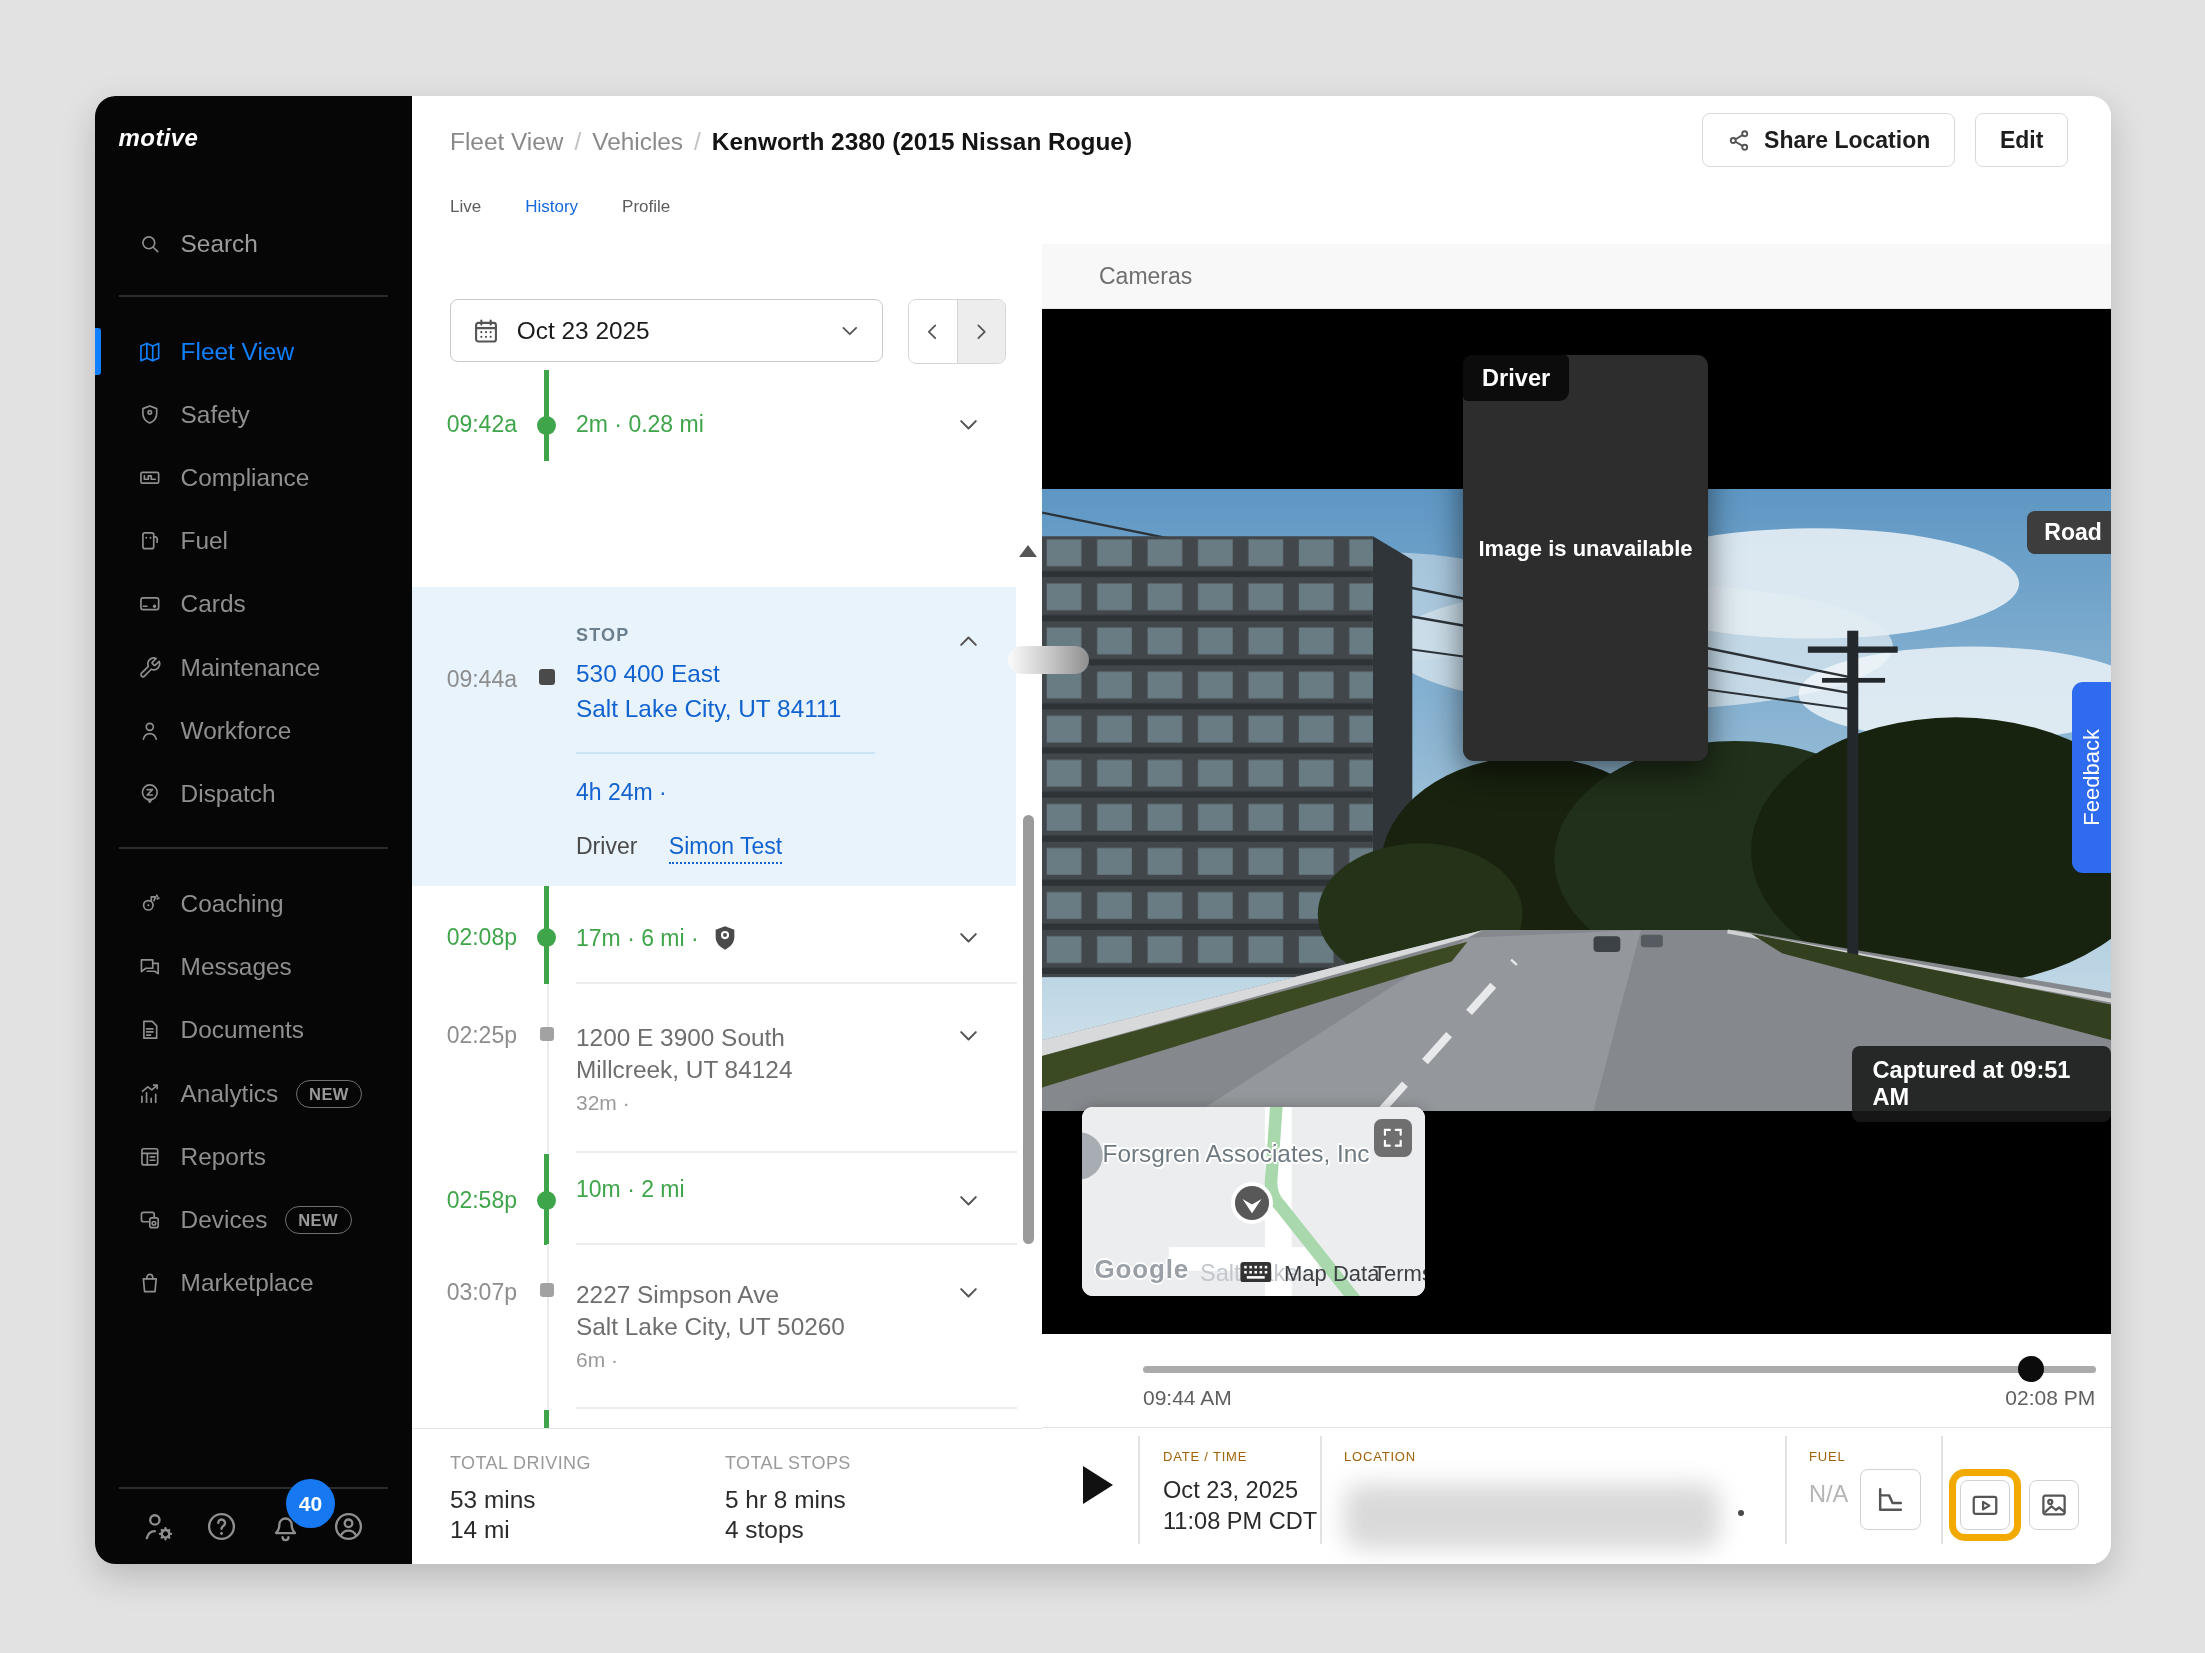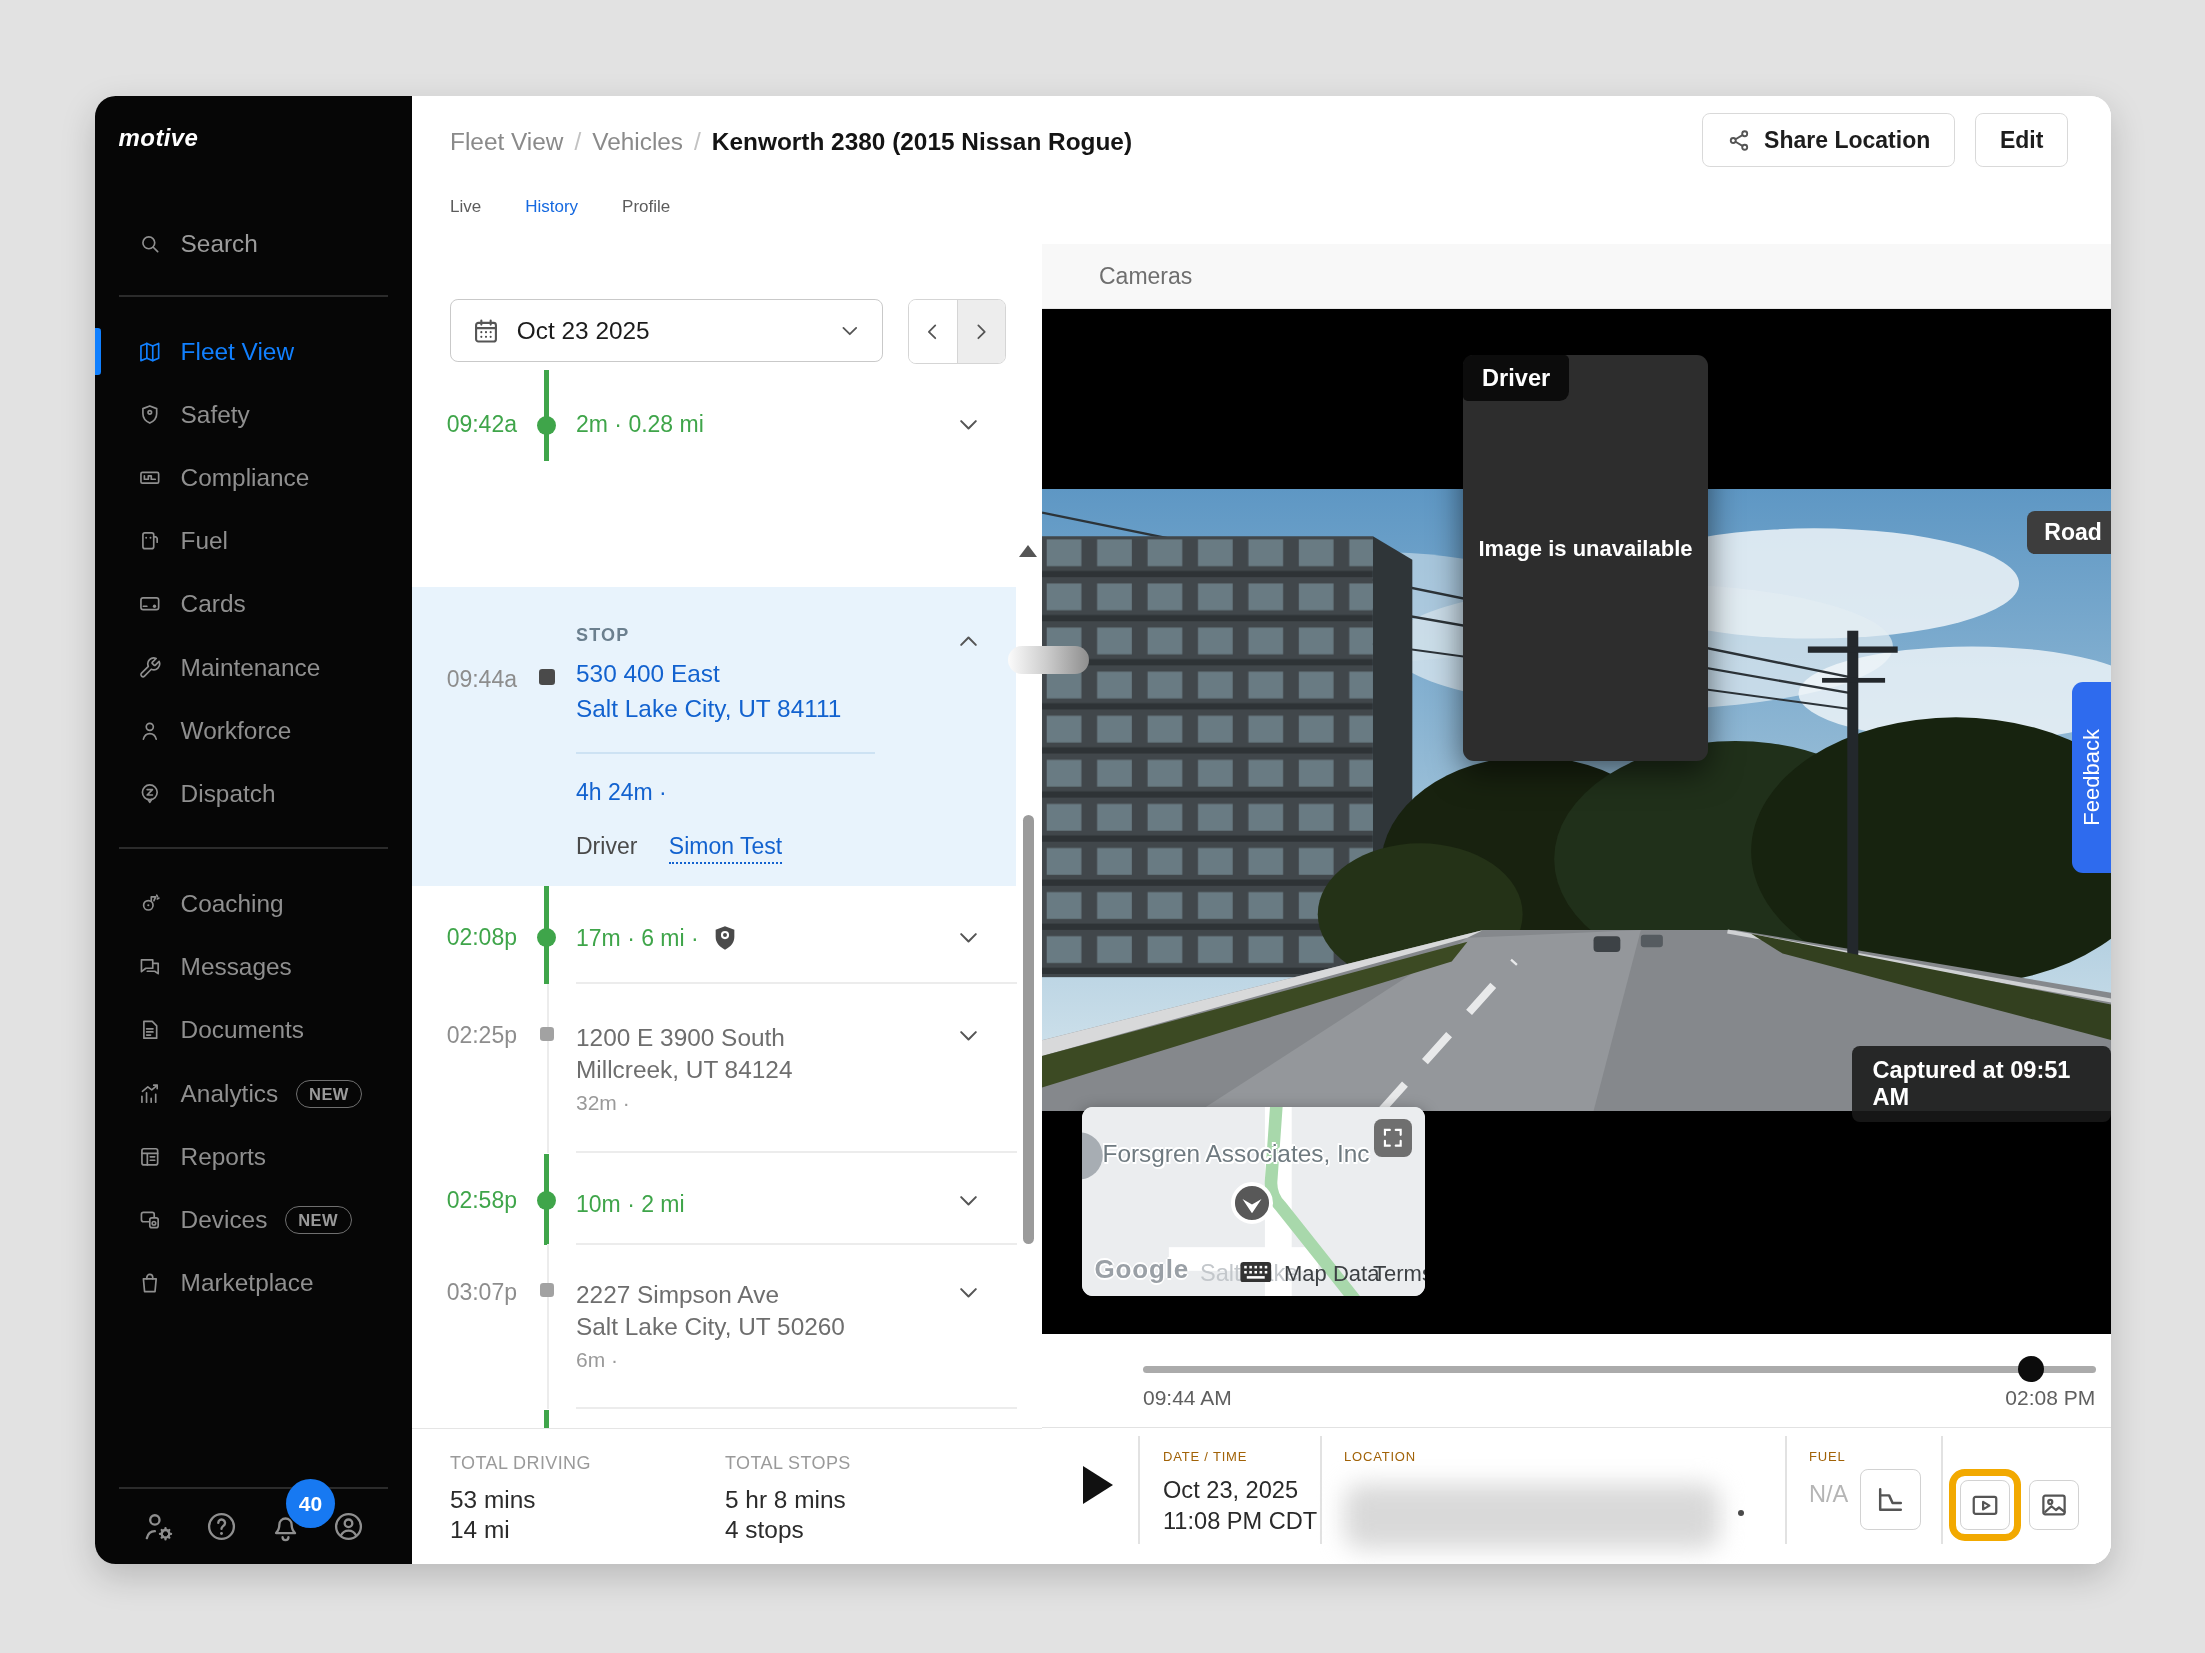"10m · 2 mi" div.t-sum { top: 37px -> 22px }
